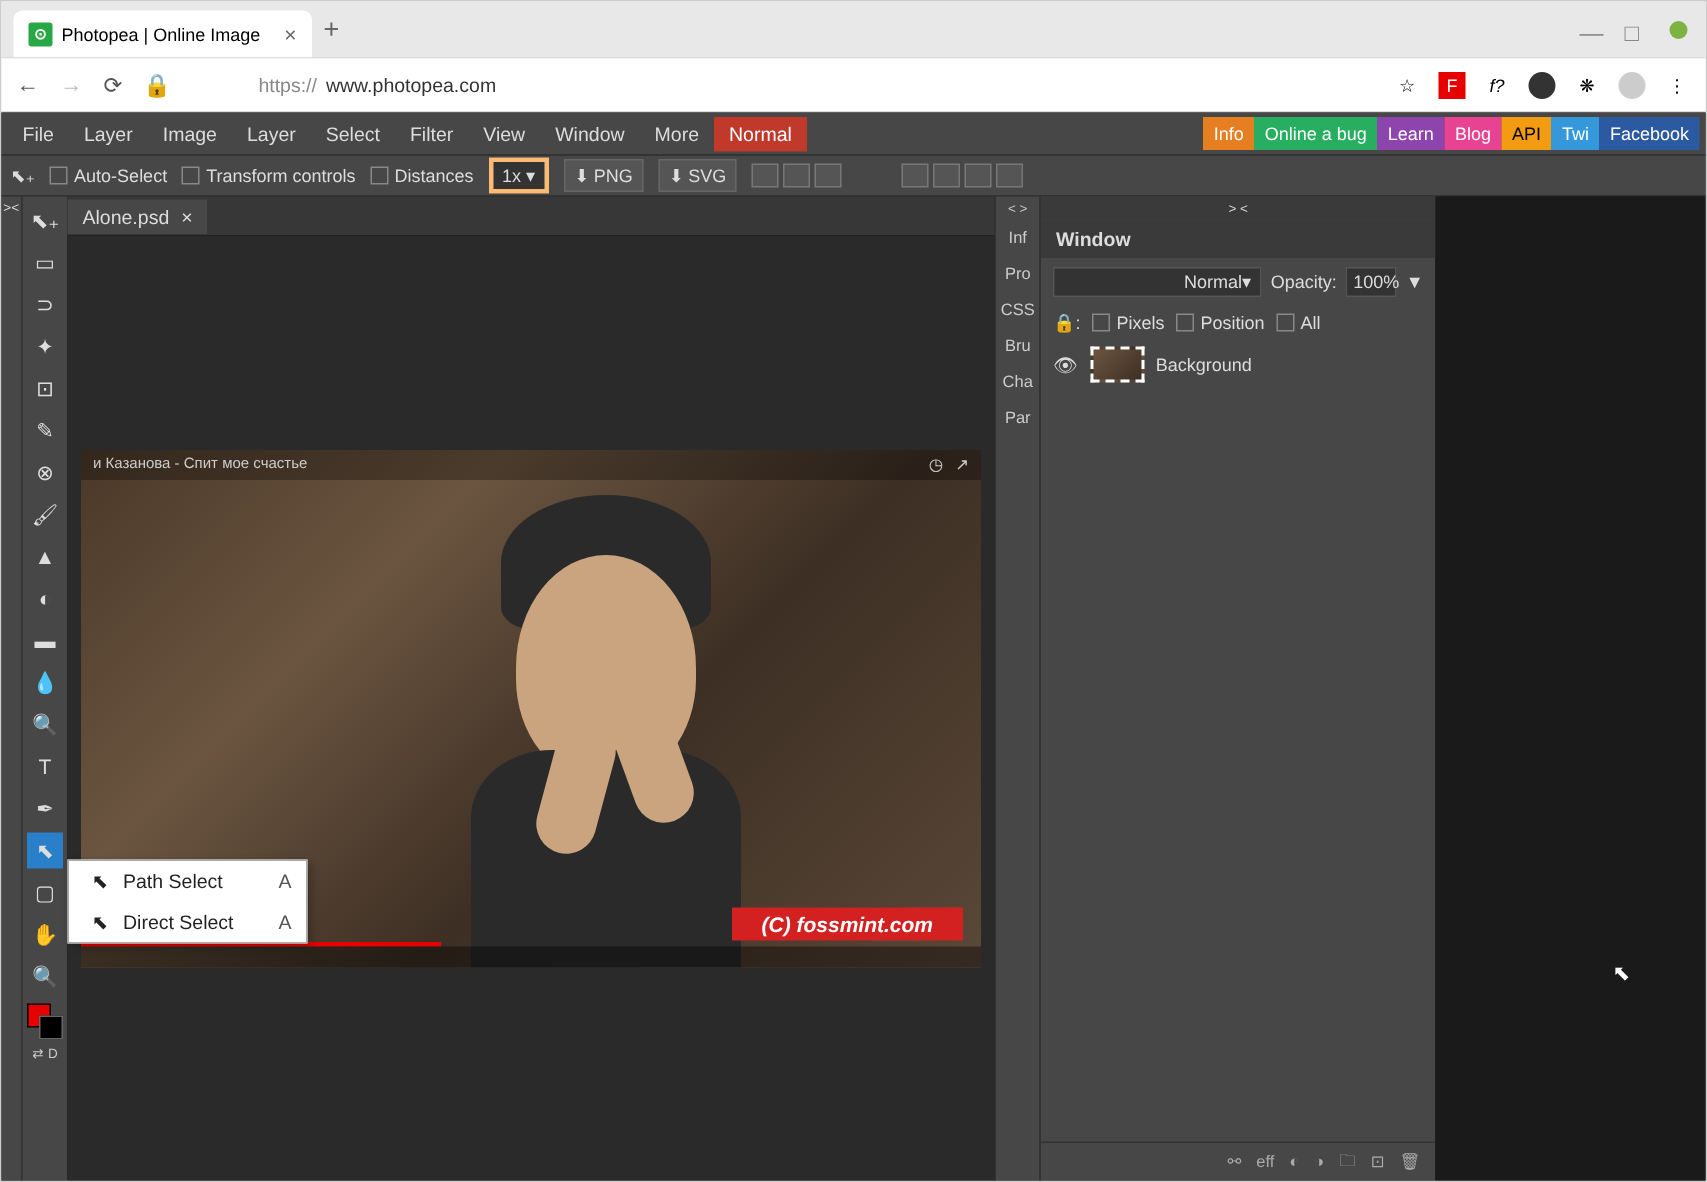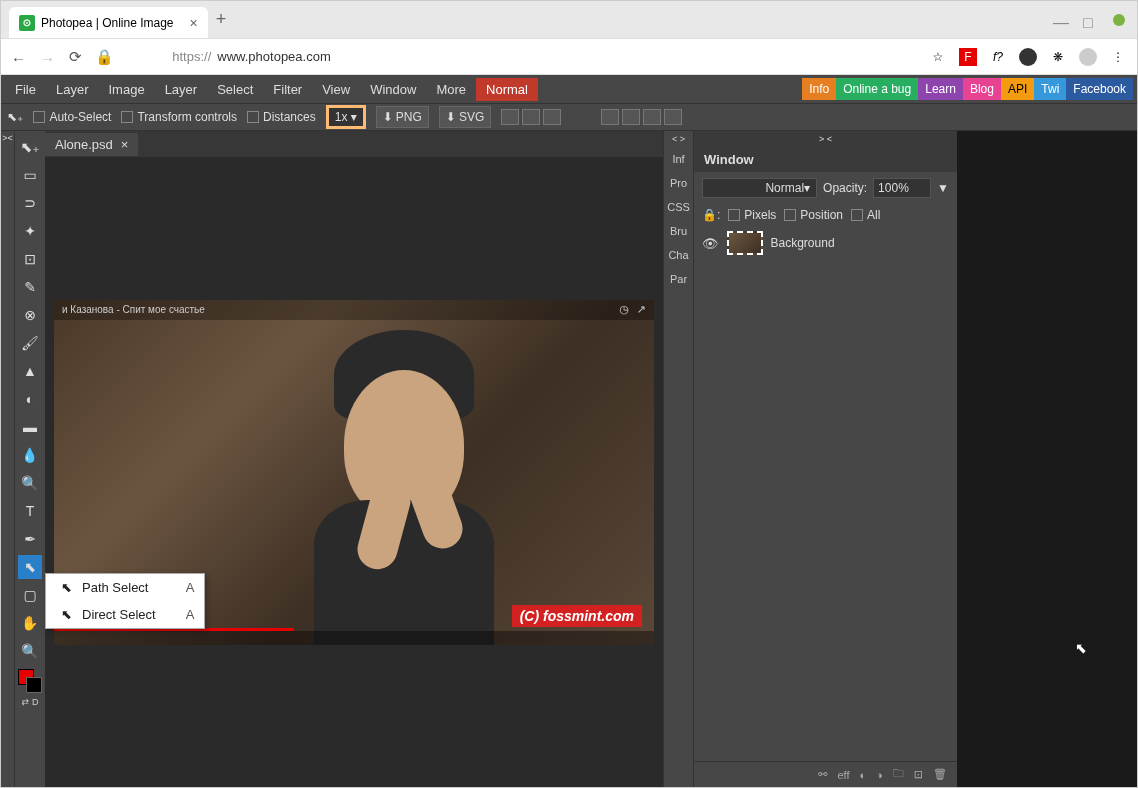"100%" .opacity-box { width: 58px -> 34px }
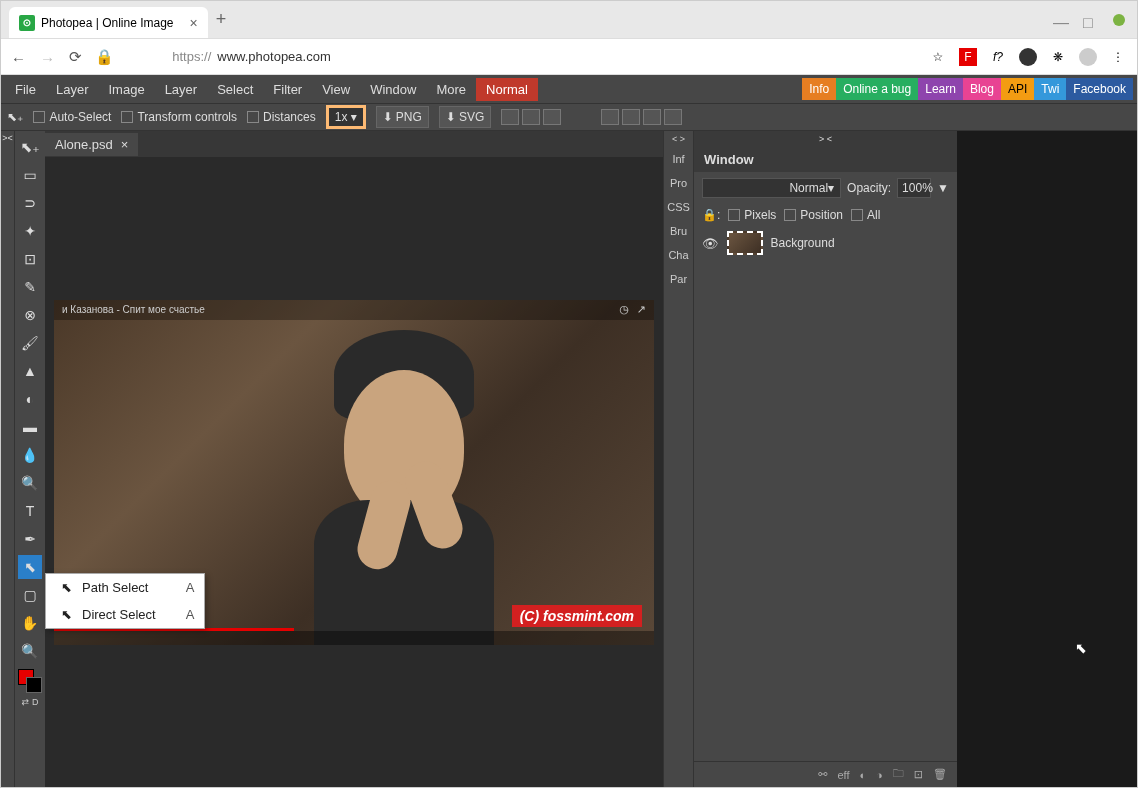"(C) fossmint.com" .watermark { padding: 3px 8px -> 3px 20px }
